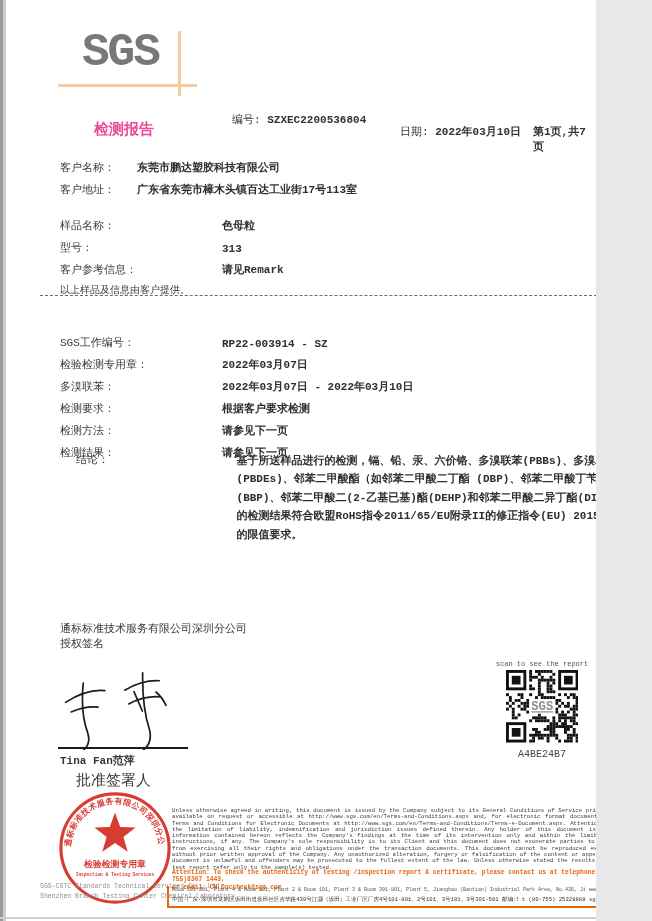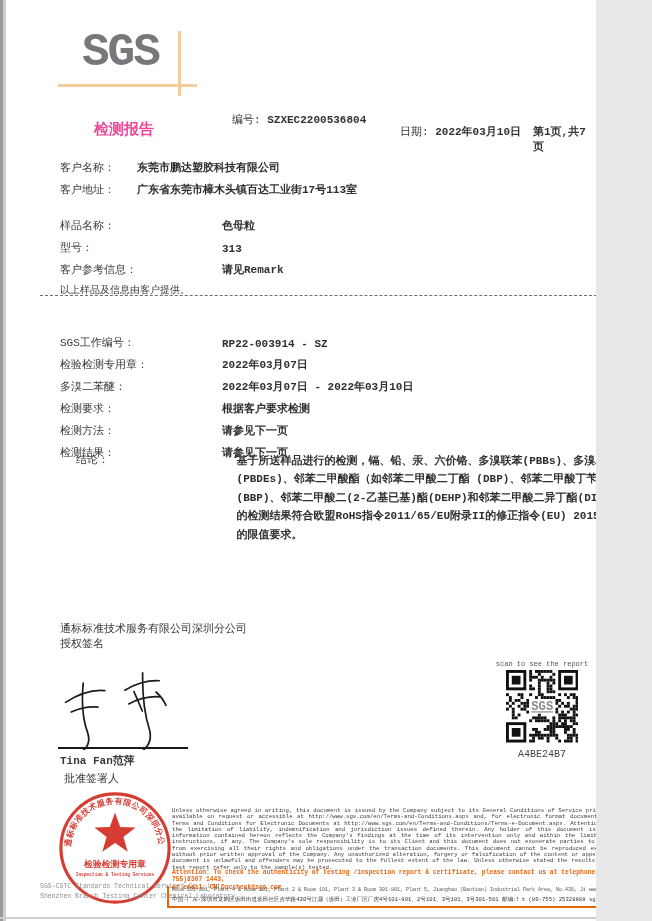"多溴二苯醚：" span.lbl { text: 二苯醚 -> 联苯 }
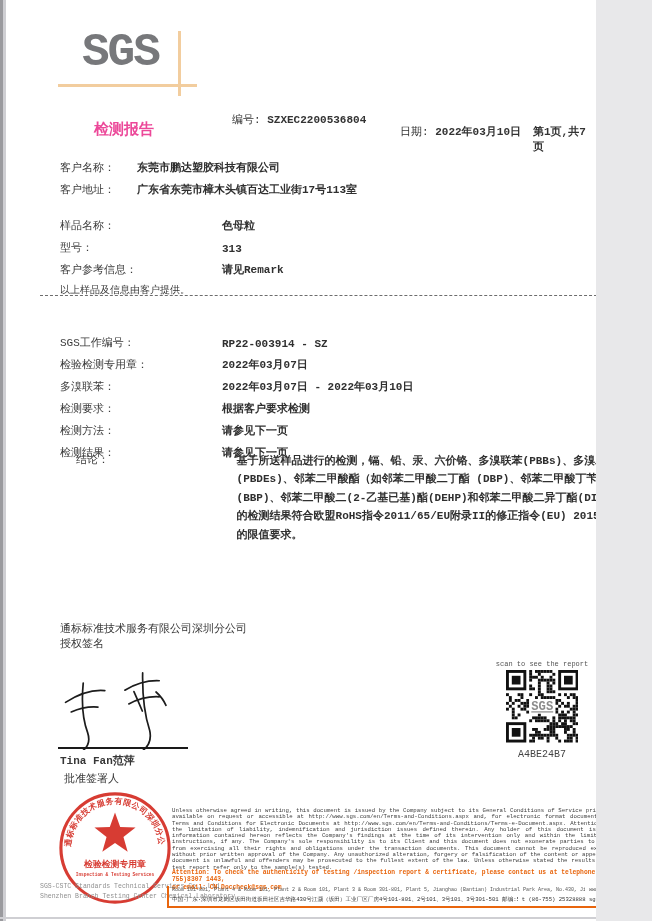"批准签署人" .sig-role { font-size: 11px -> 15px; left: 64px -> 76px }
